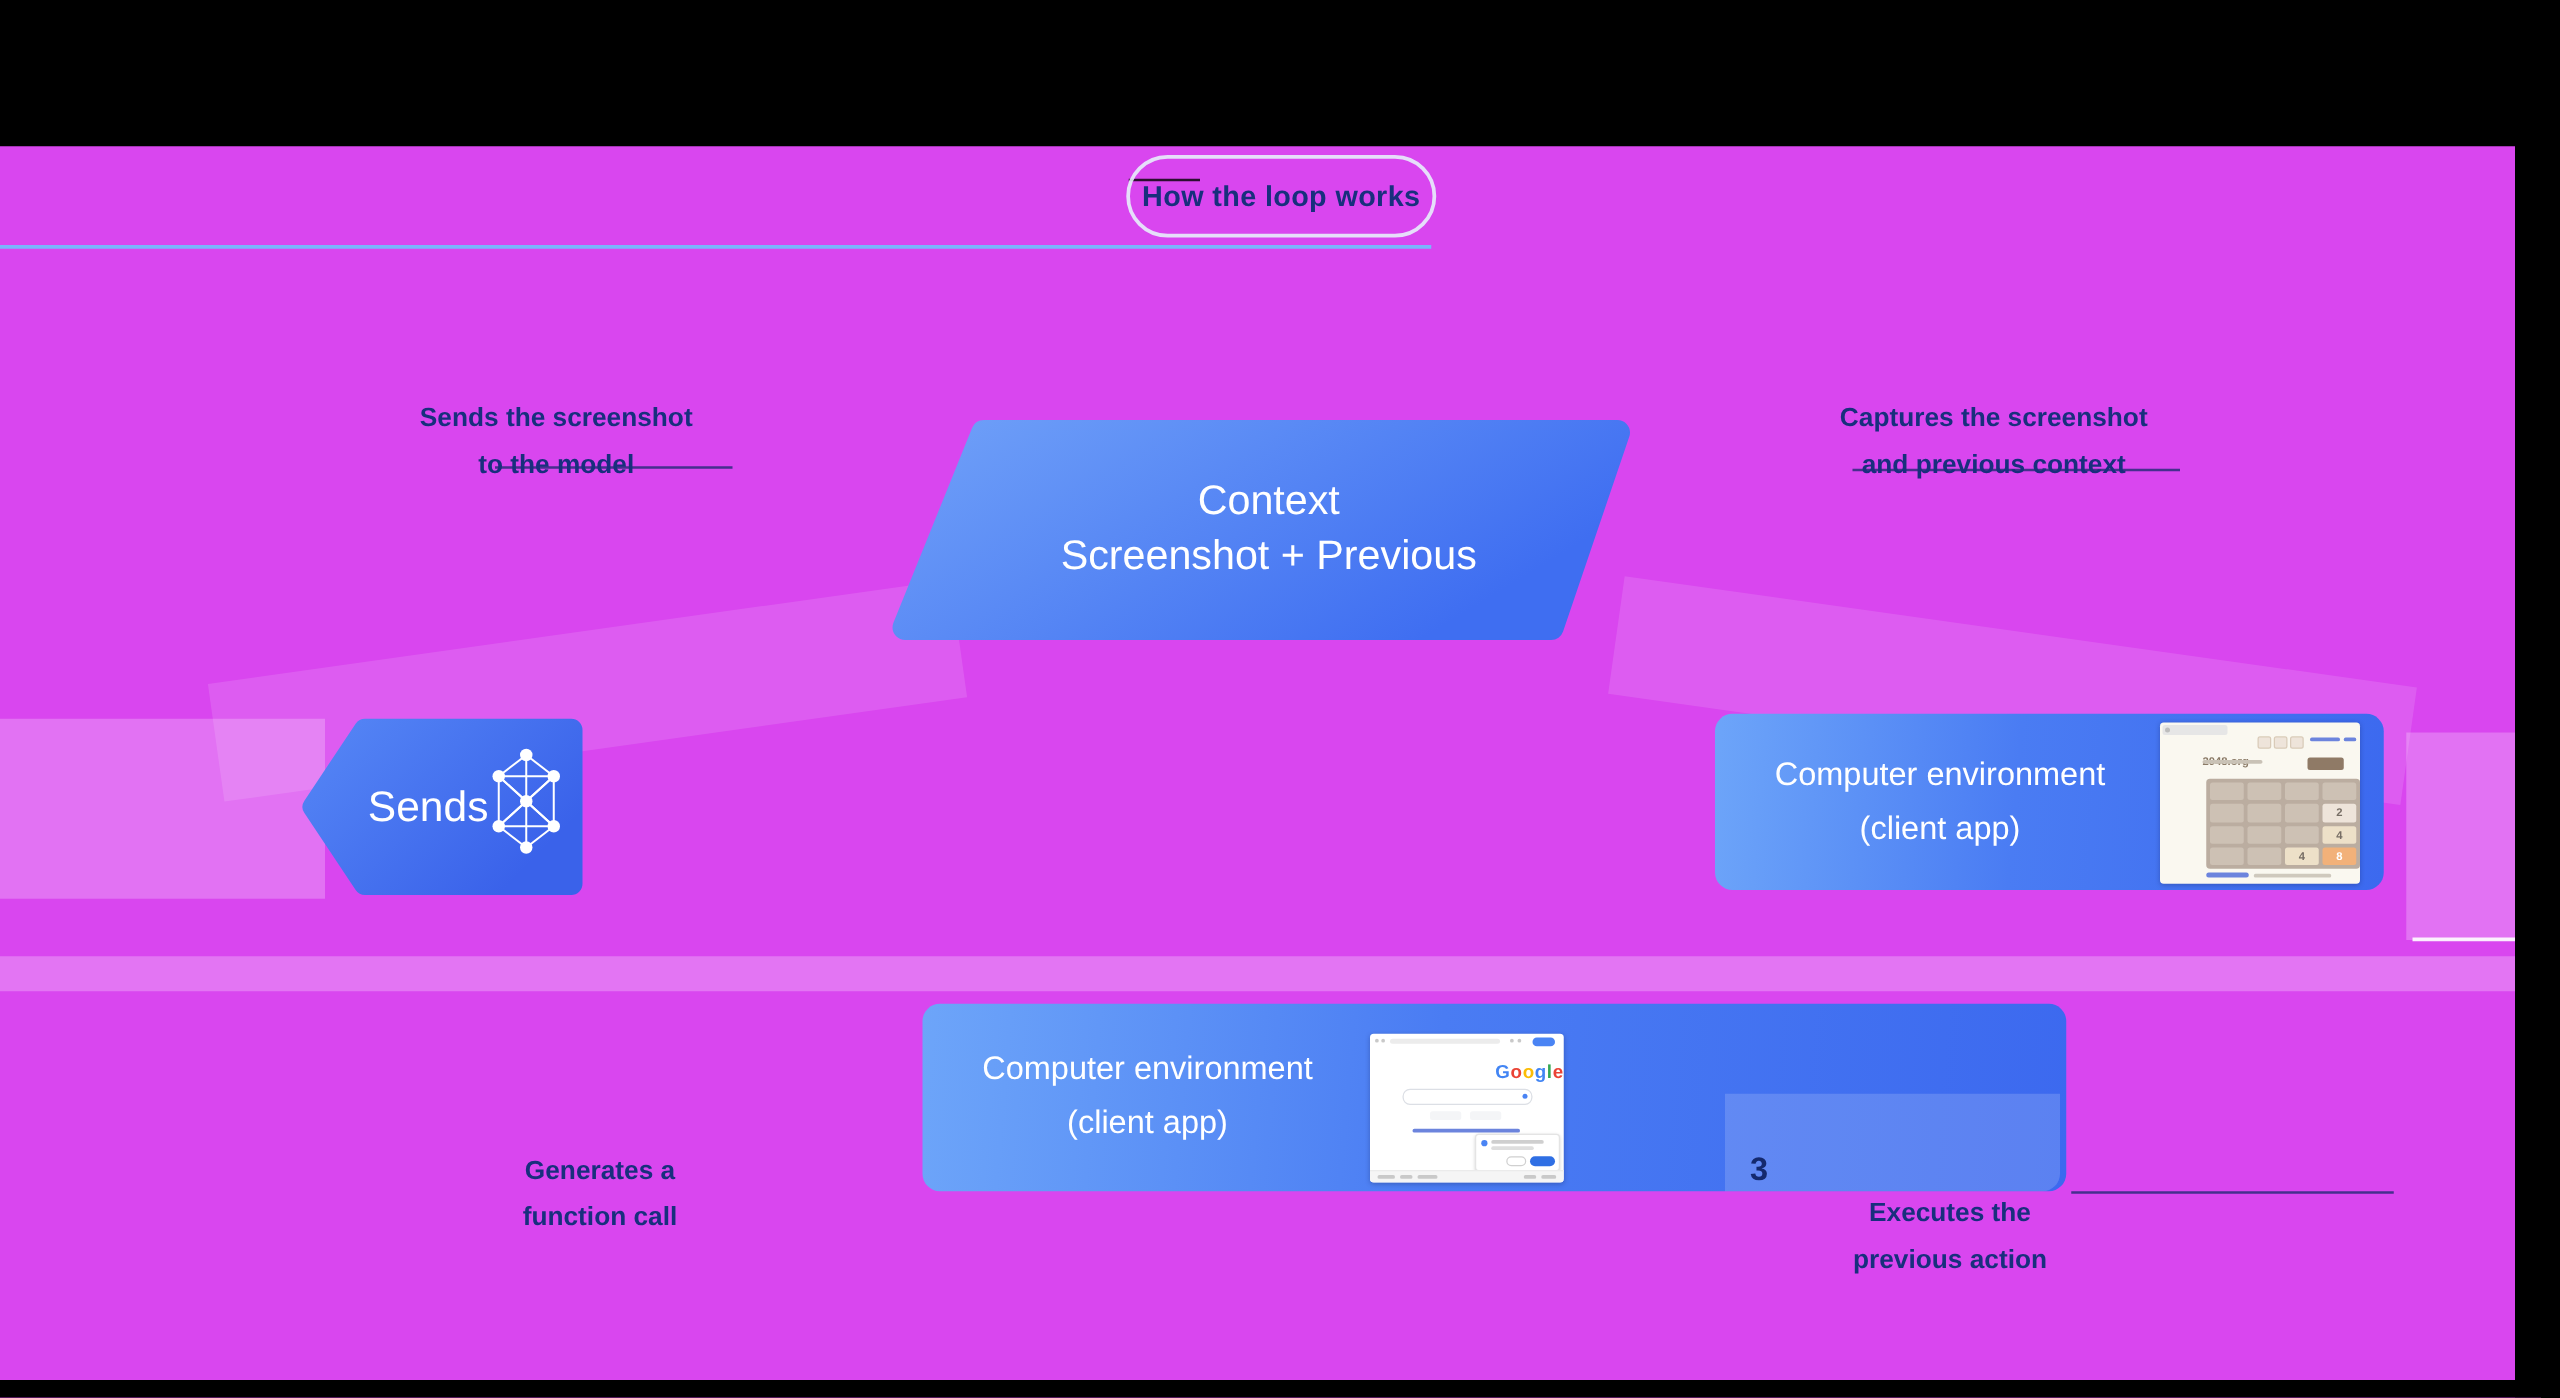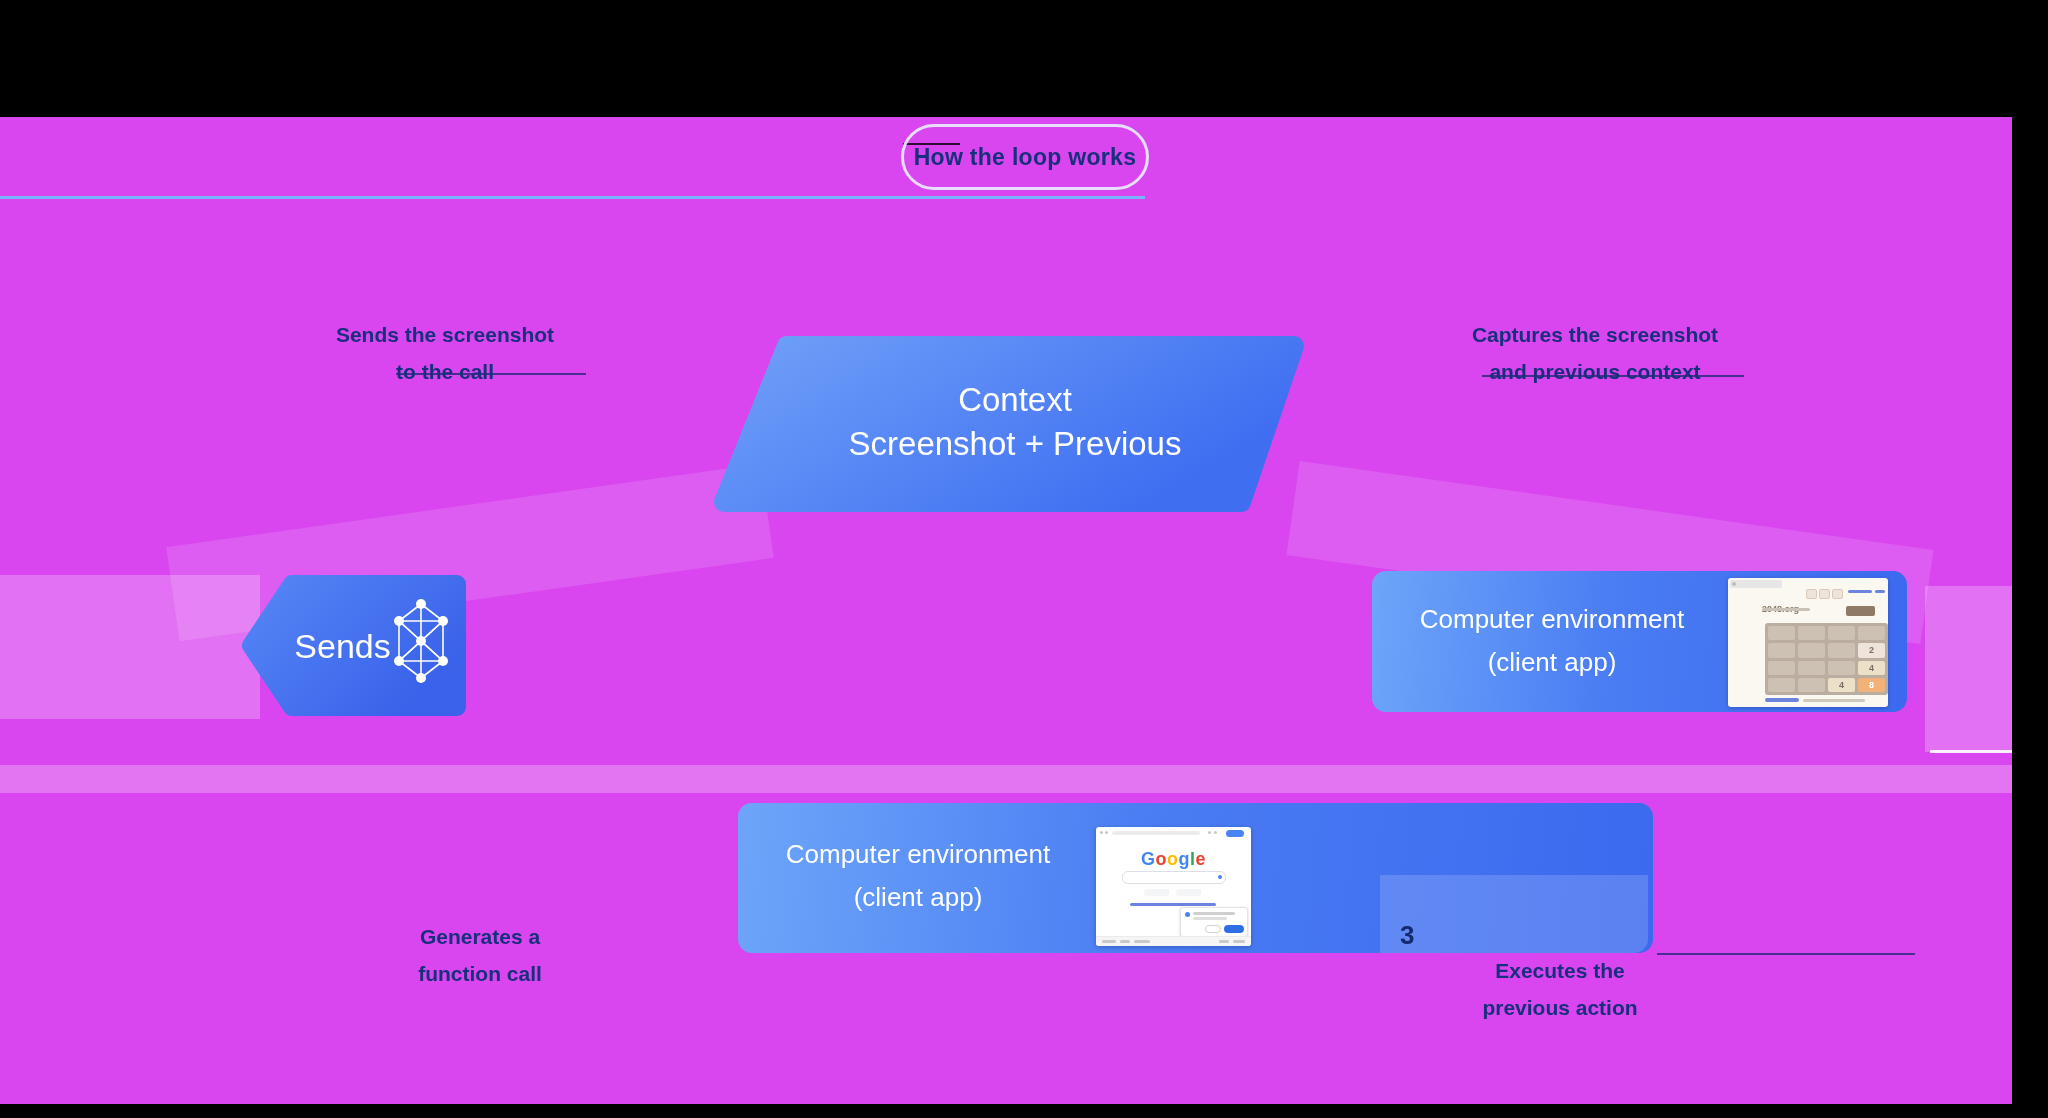"to the call" div { text: call -> model }
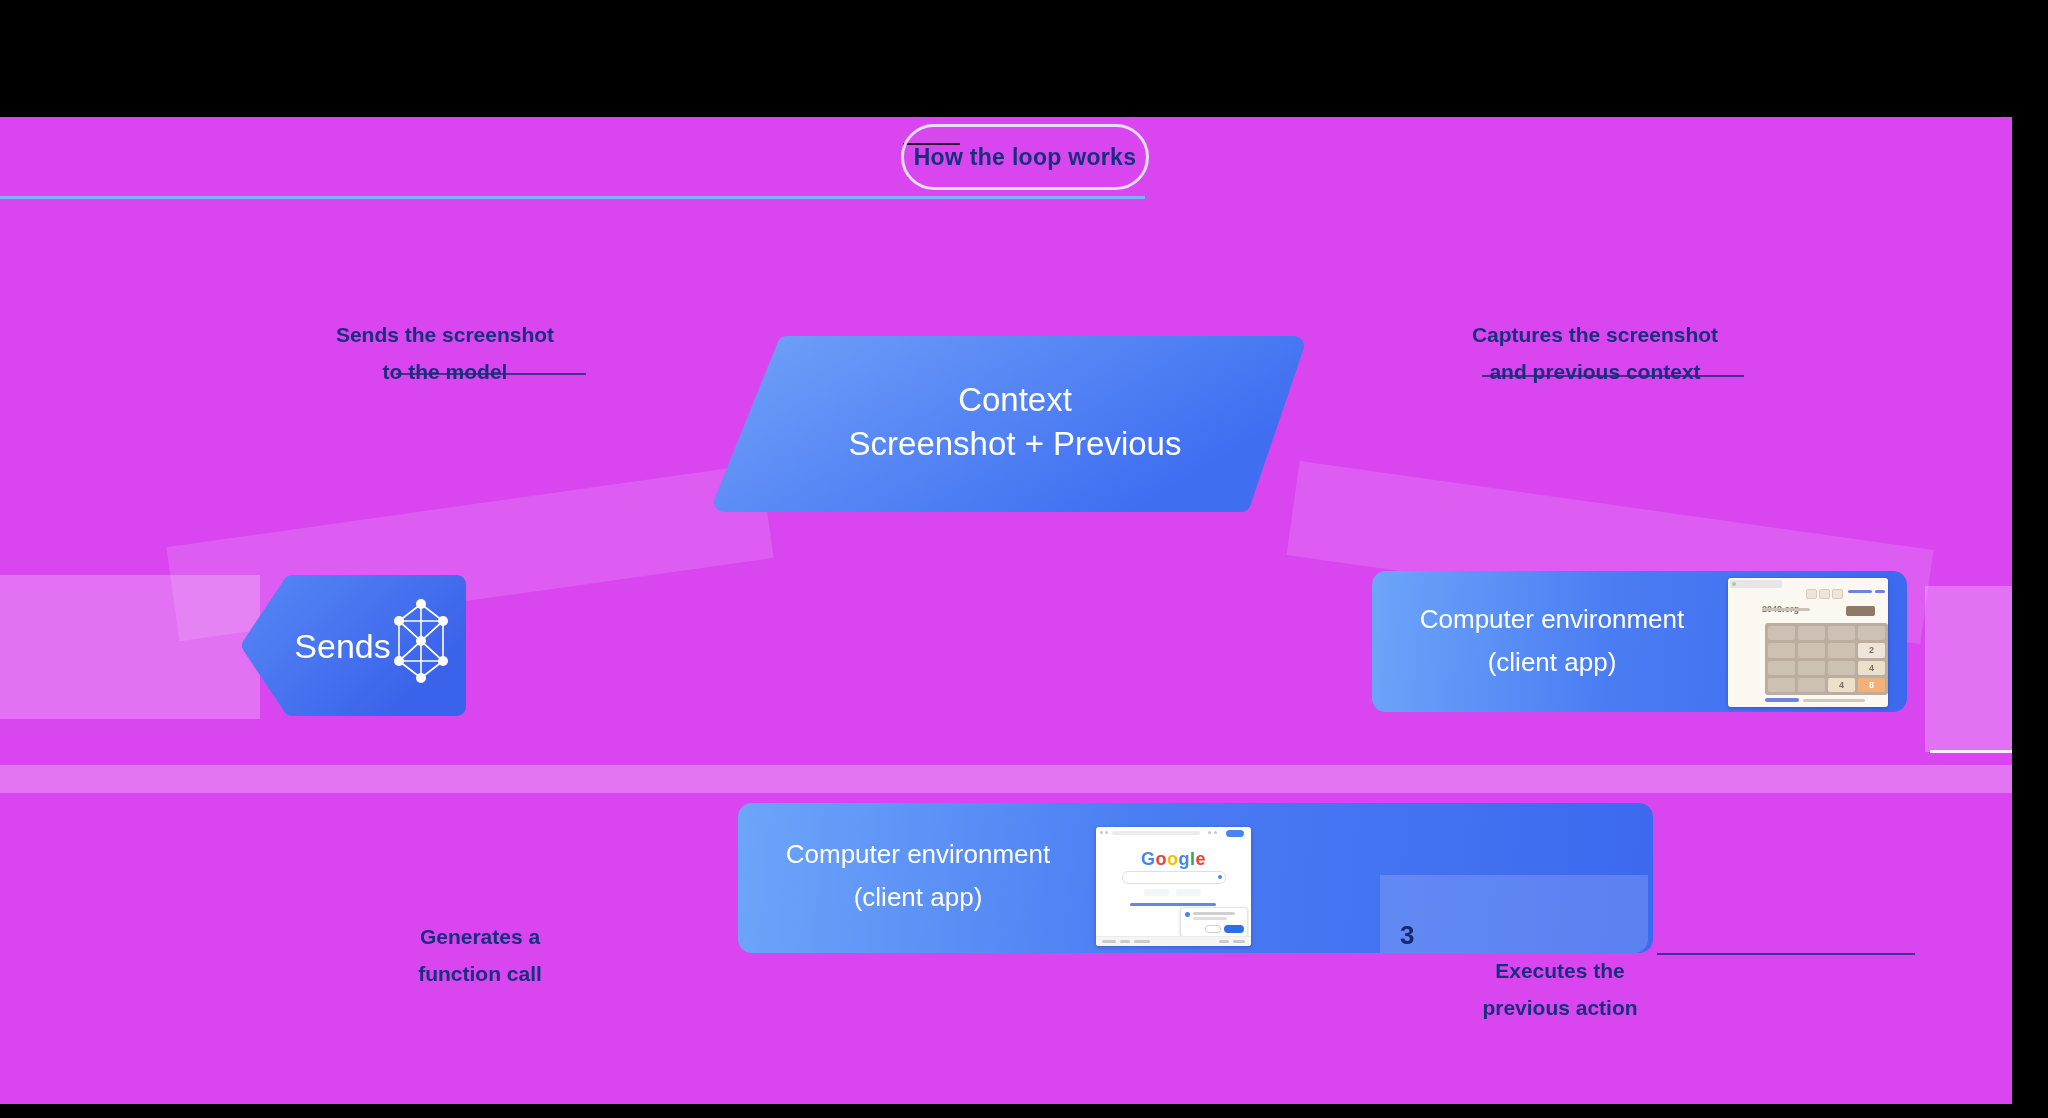"Google" .glogo { font-size: 18px -> 15px; text-align: center -> right }
